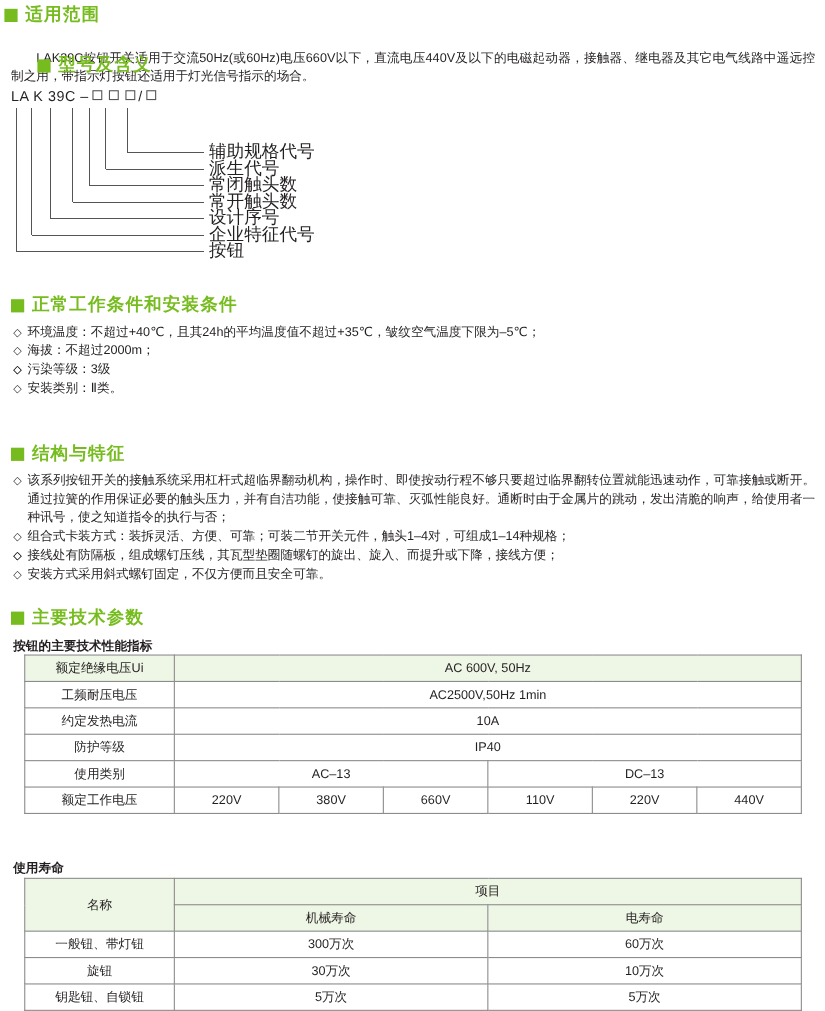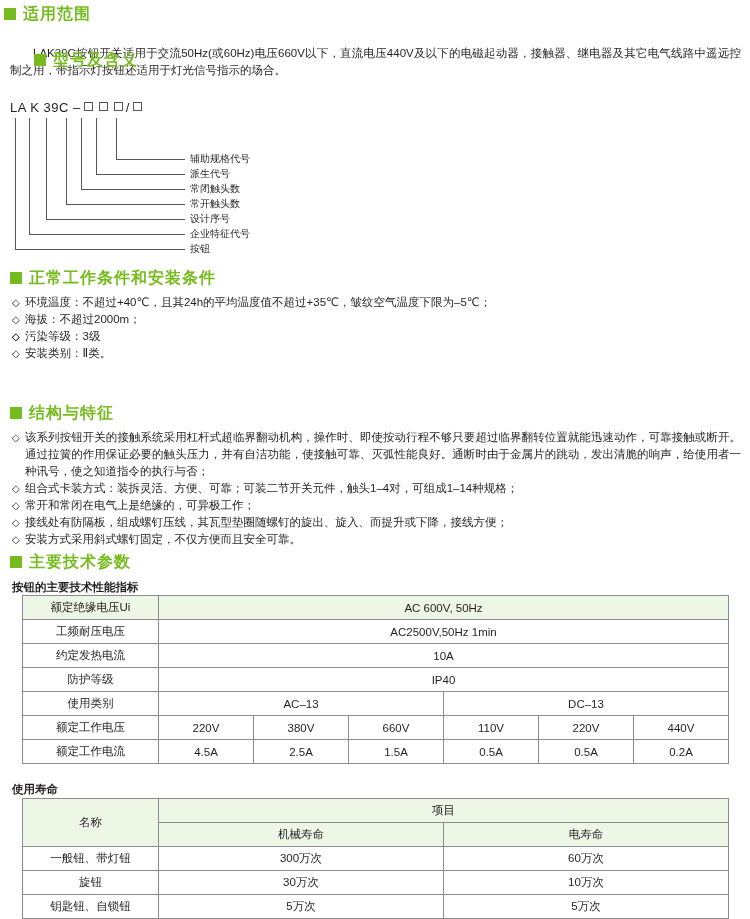"LA K 39C – /" #model-diagram { top: 100px -> 80px }
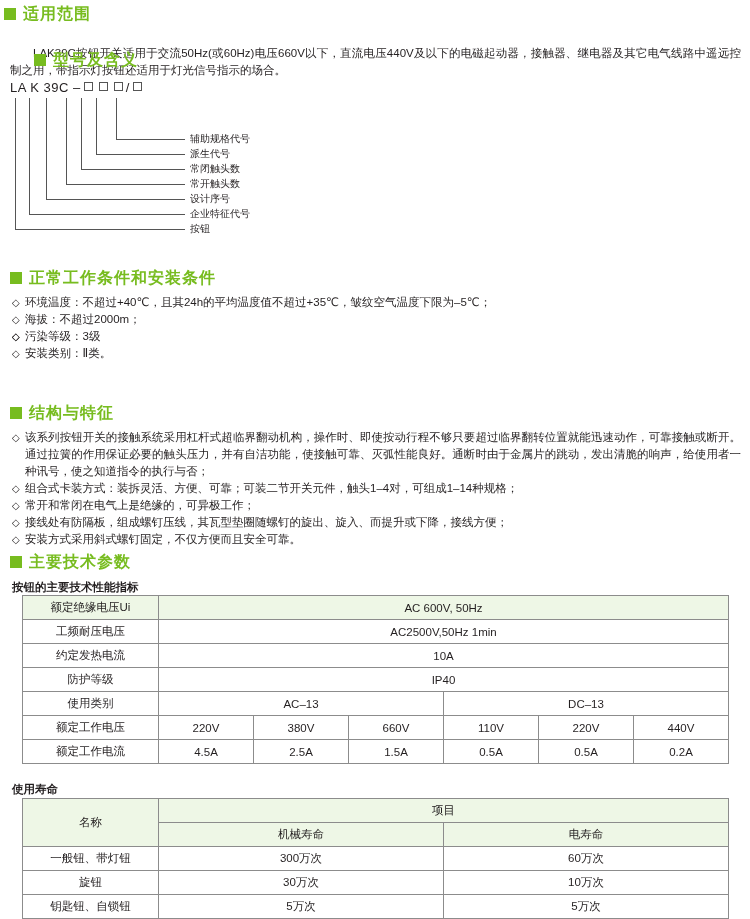"辅助规格代号" .mdl-label { font-size: 10px -> 16px }
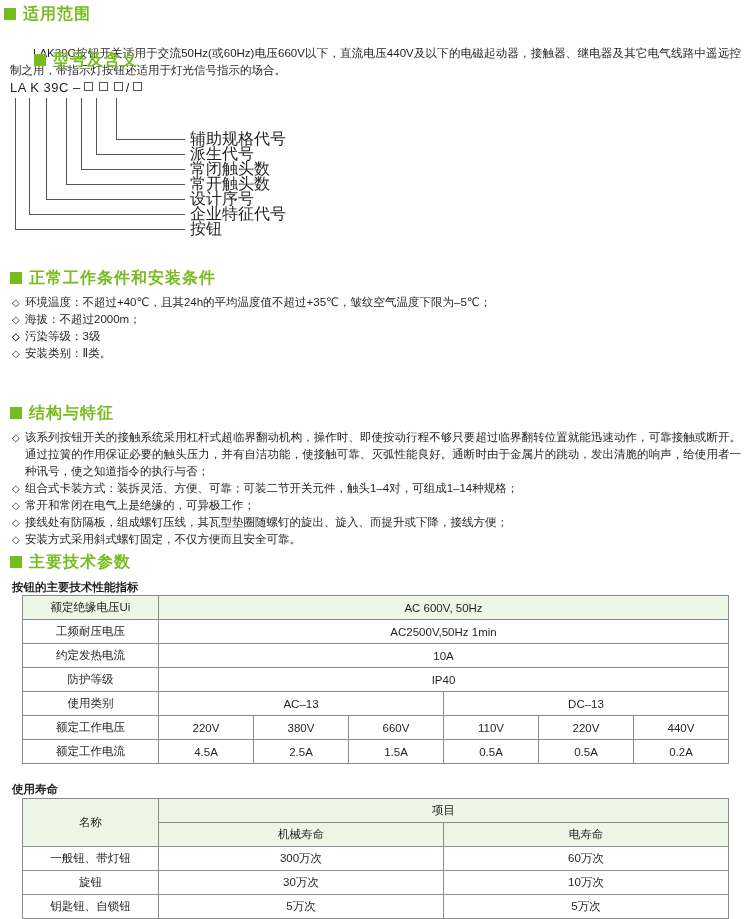"常开和常闭在电气上是绝缘的，可异极工作；" span { html: <span>常开和常闭在电气上是绝缘的，可异极工作；</span> -> none }
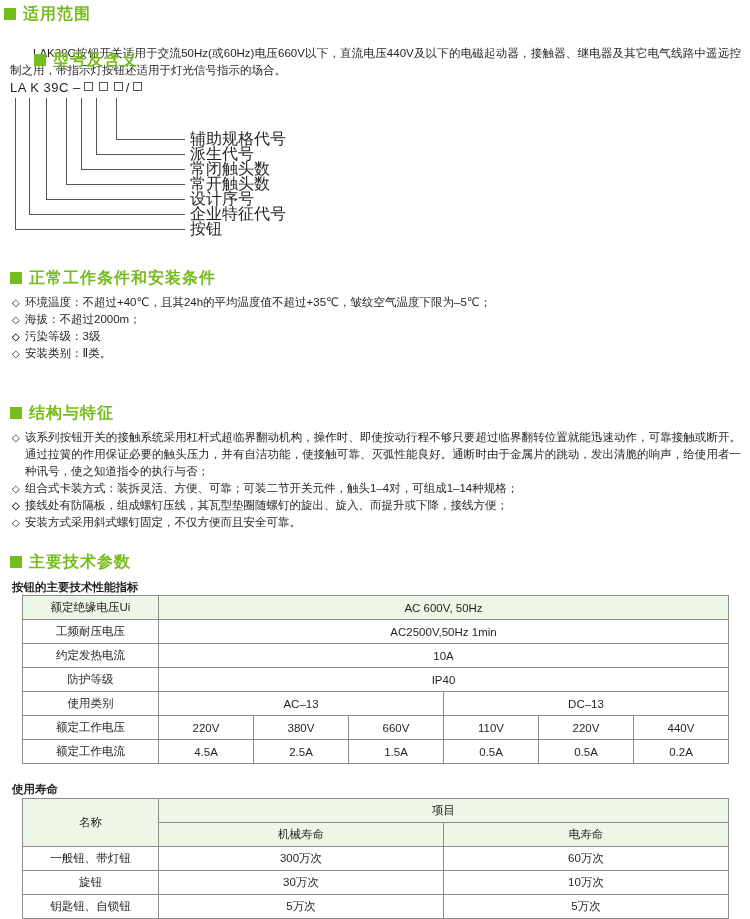"额定工作电流" tr { html: <tr> <td>额定工作电流</td> <td>4.5A</td> <td>2.5A</td> <td>1.5A</td> <td>0.5A</td> <td>0.5A</td> <td>0.2A</td> </tr> -> none }
